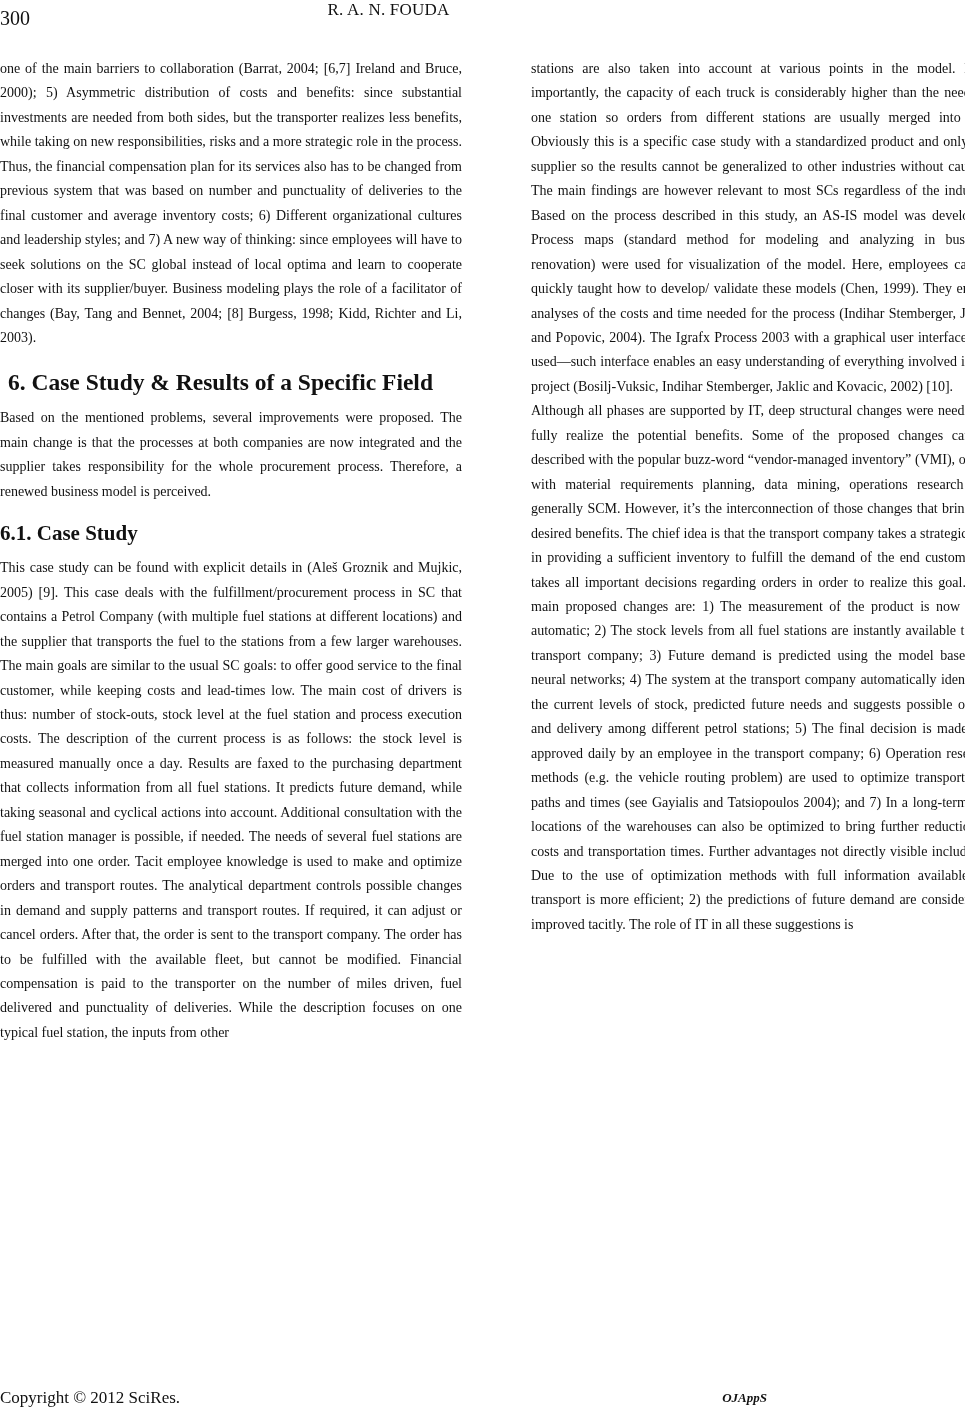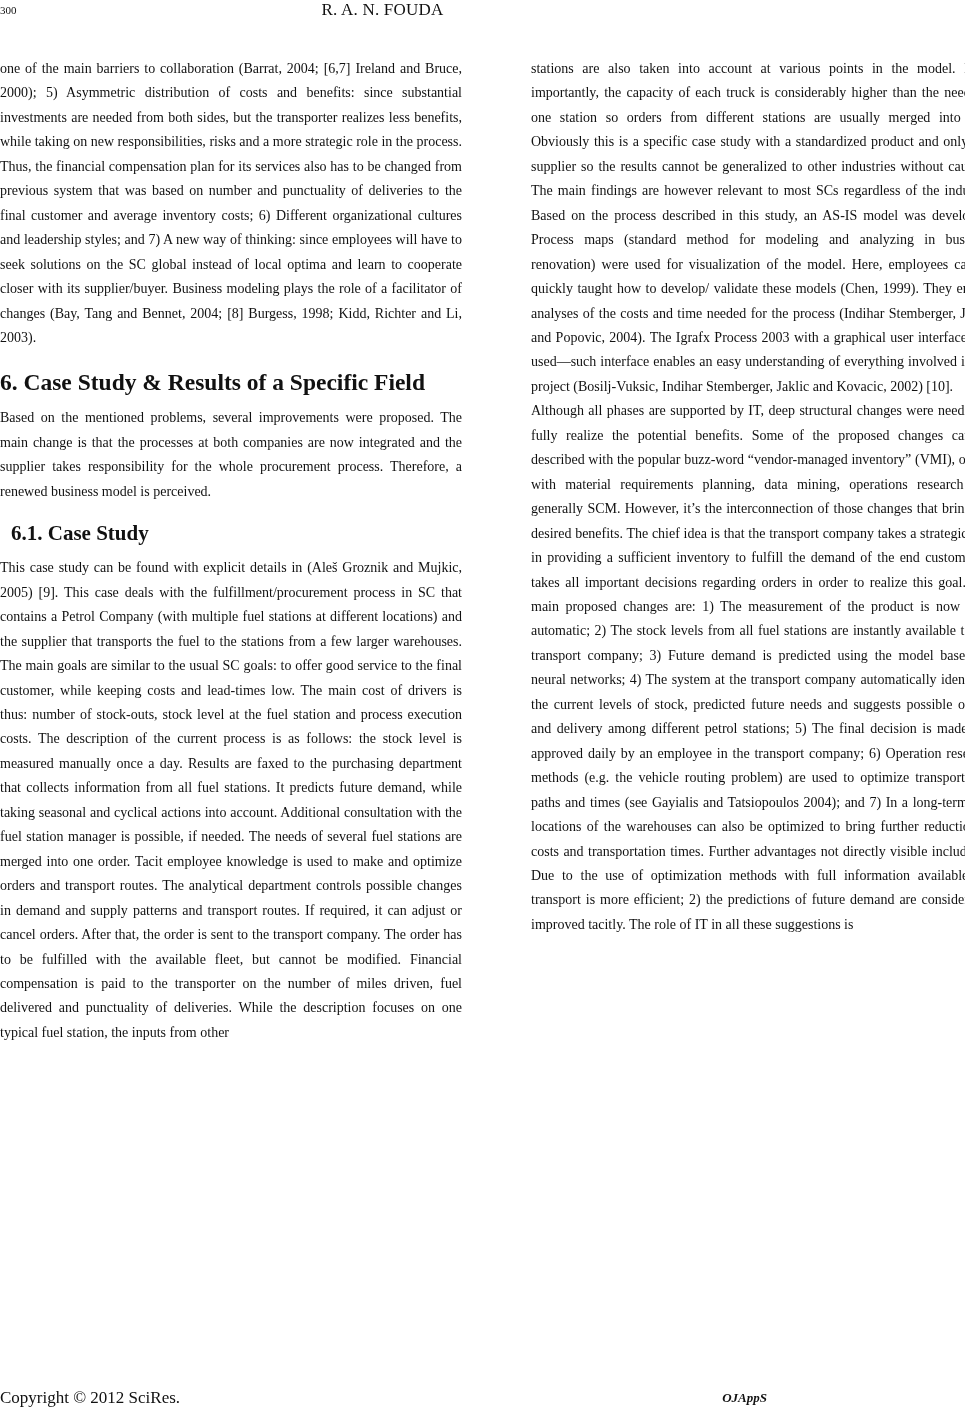"300" .page-num { font-size: 11px -> 20px; top: 0 -> 8px }
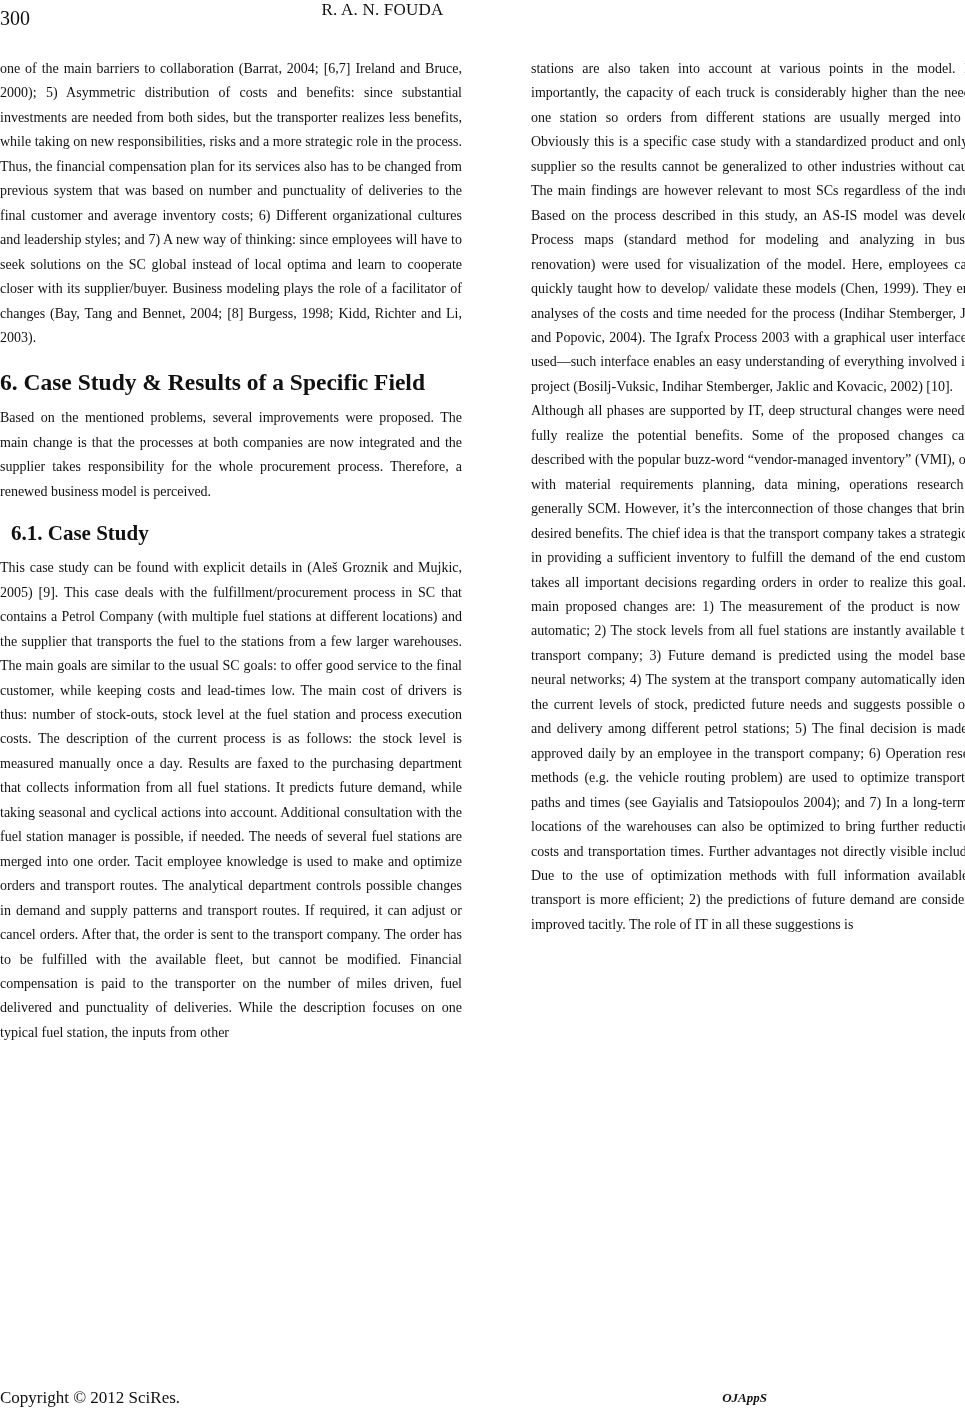"R. A. N. FOUDA" .running-head { padding-left: none -> 6px }
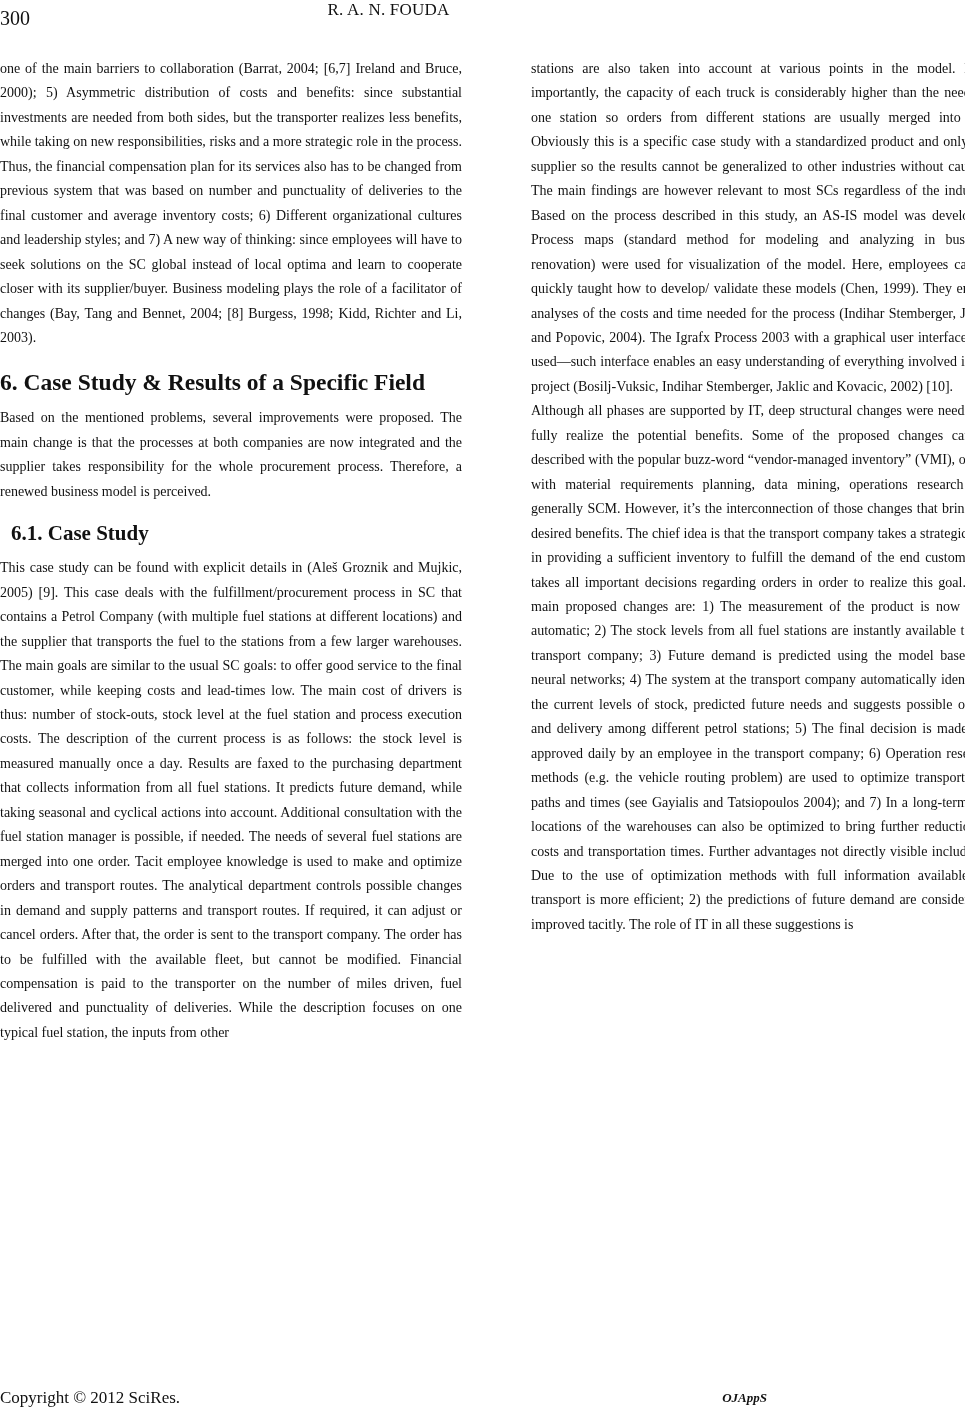"6. Case Study & Results" .col h2 { margin: 0 -> 8px }
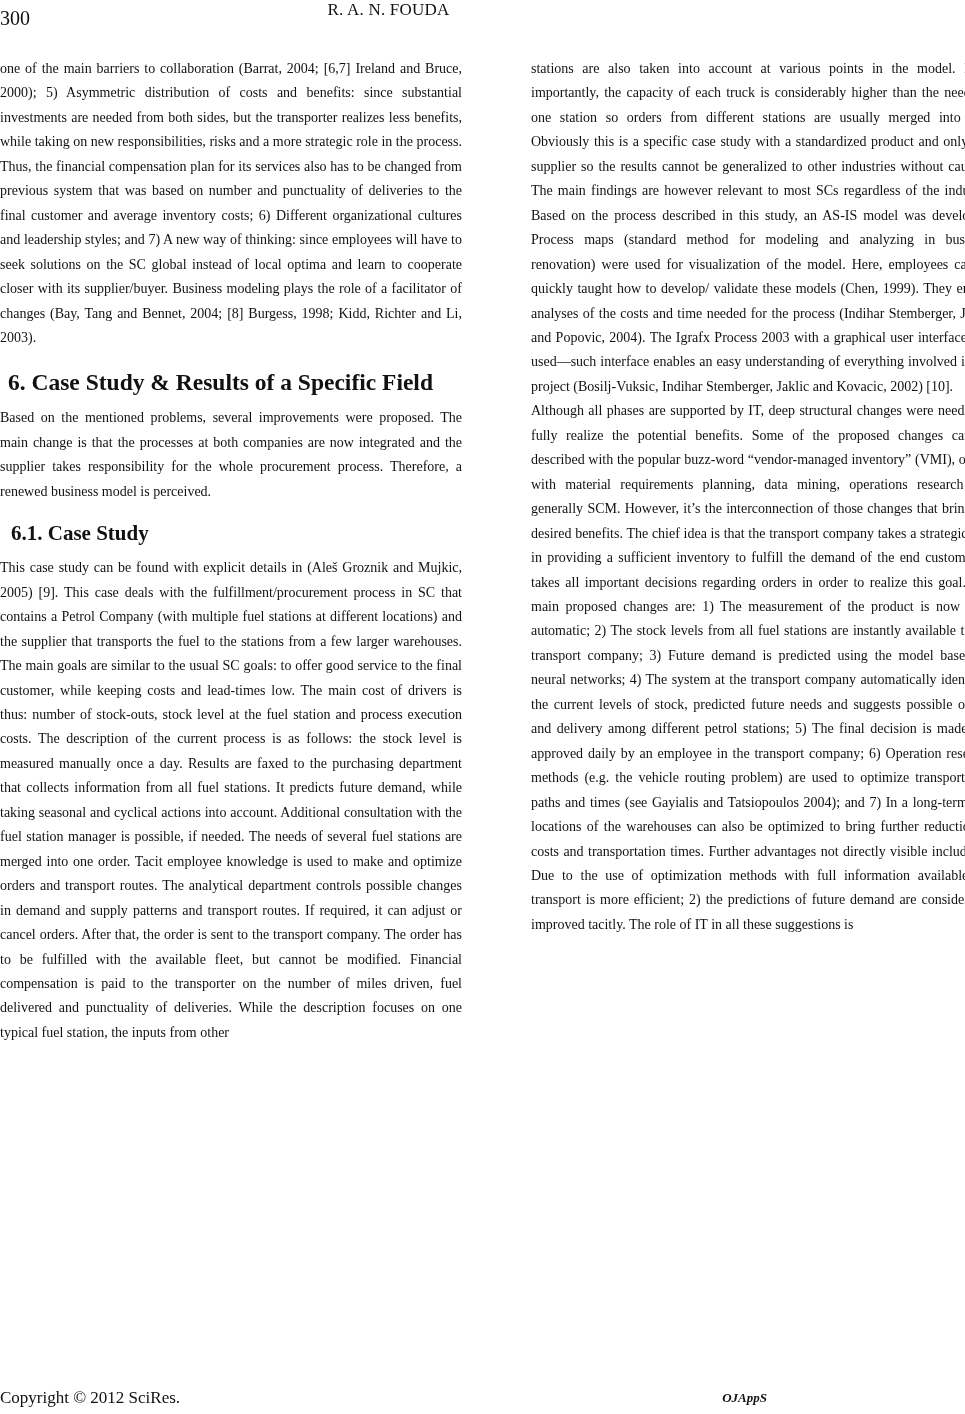"6.1. Case Study" h3 { padding-left: 11px -> none }
